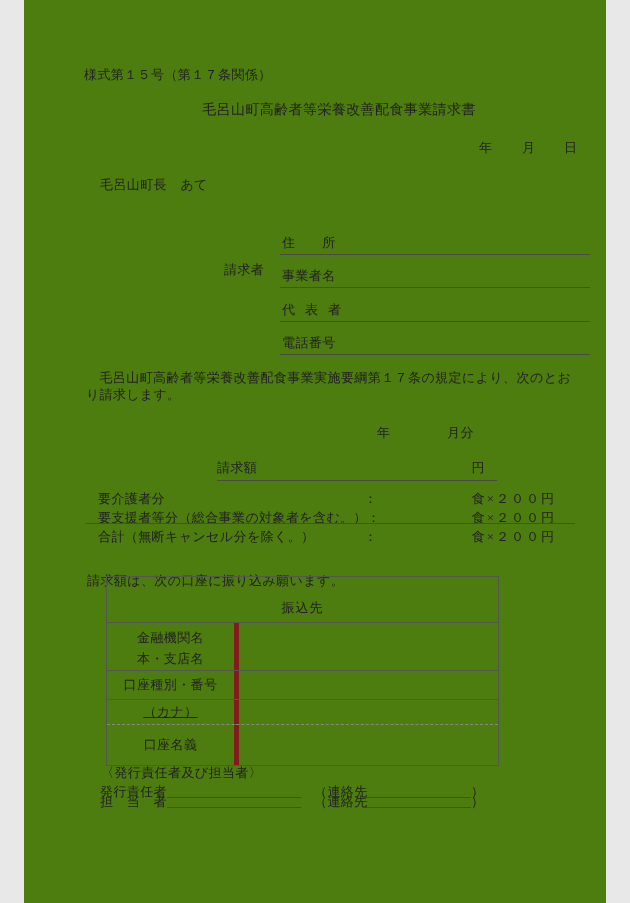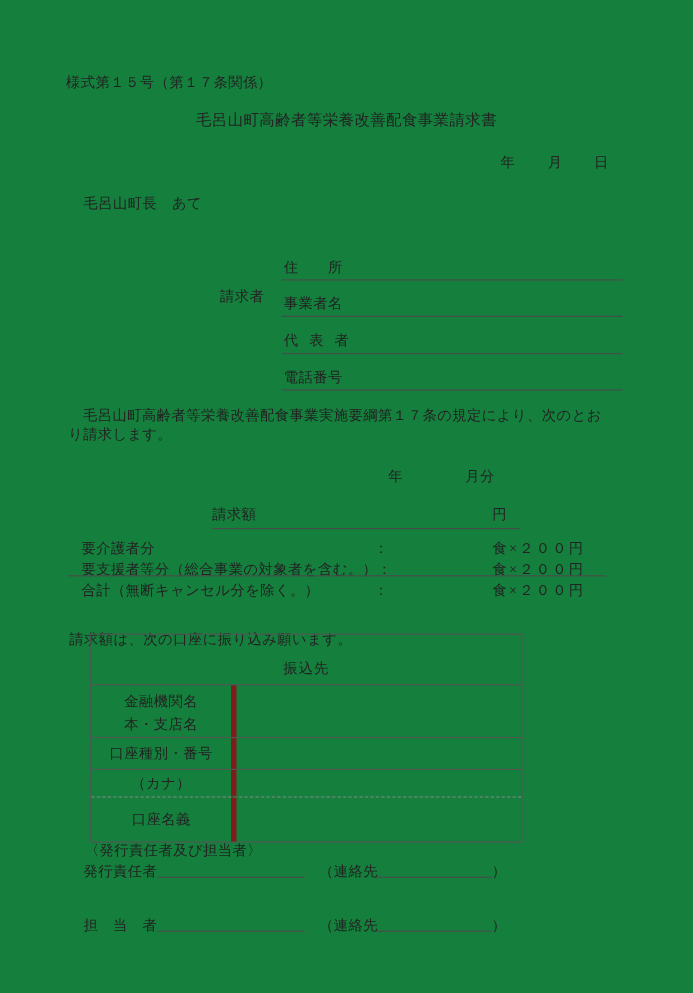"様式第１５号（第１７条関係）" .page { background: #15803d -> #4d7c0f; width: 630px -> 582px }
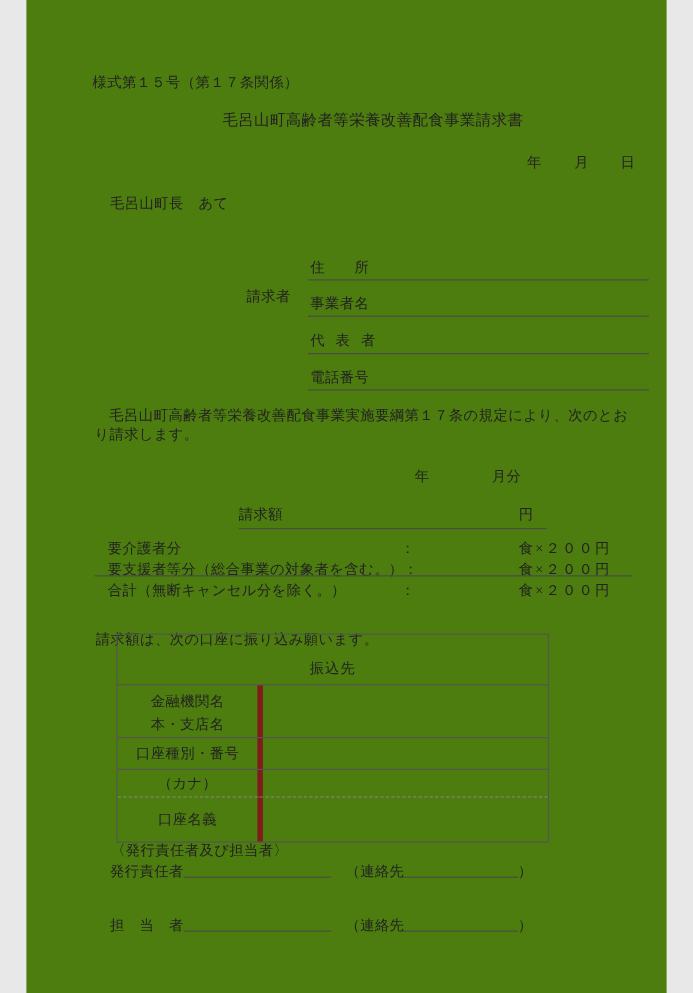"（カナ）" .t-row.r3 .t-cell-l { text-decoration: none -> underline }
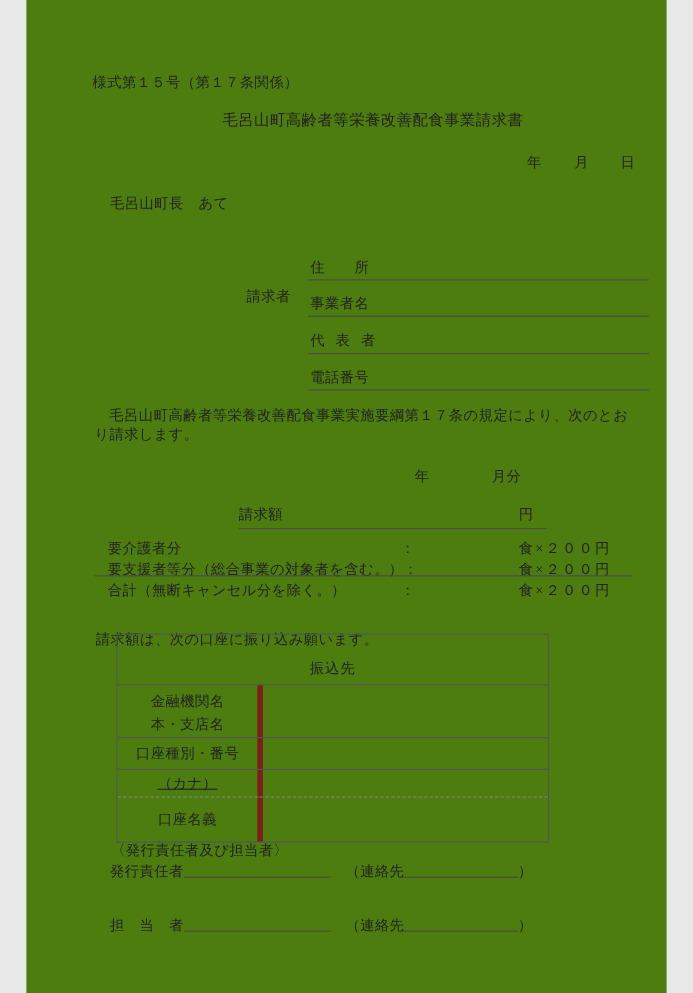"担 当 者" div.foot-line { top: 832px -> 793px }
